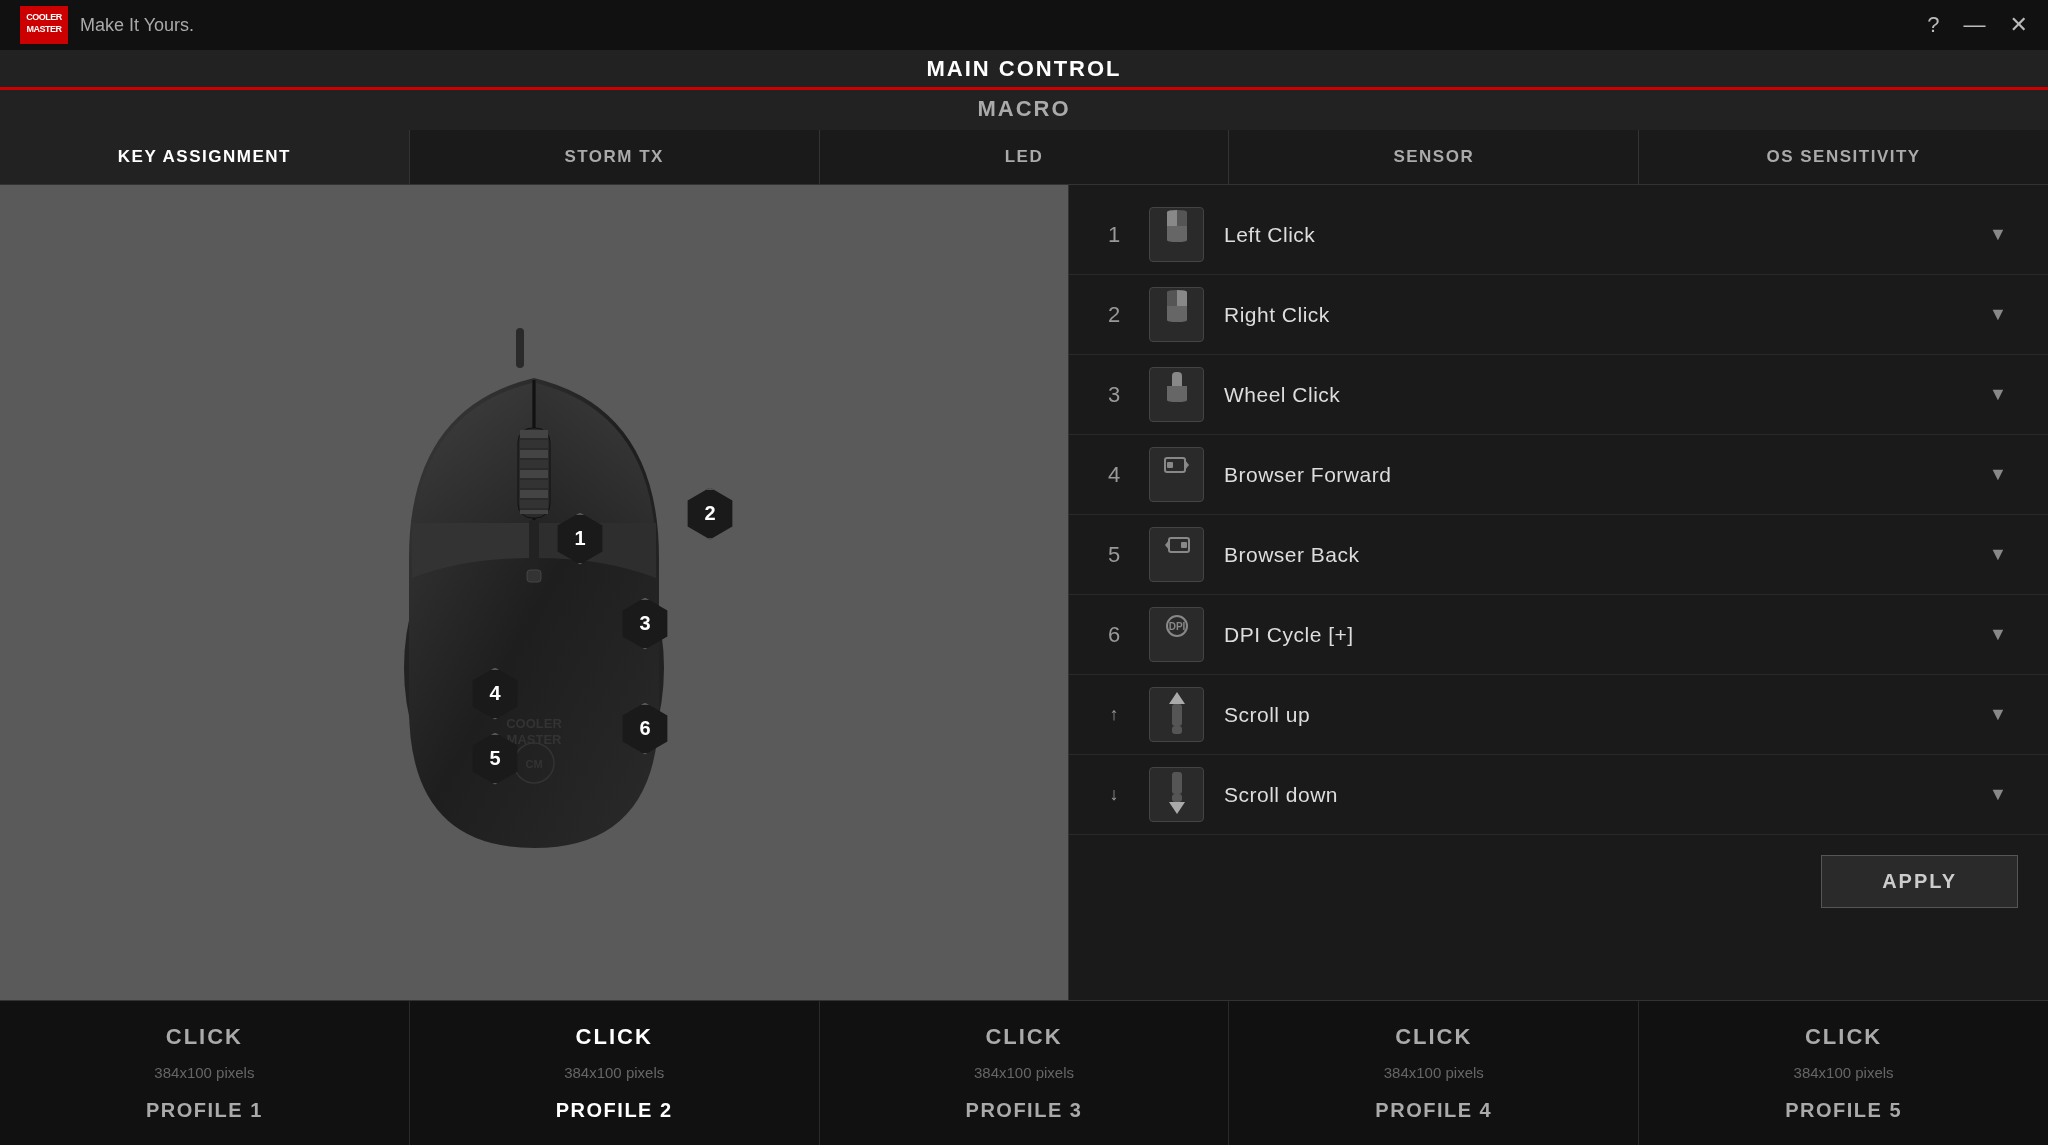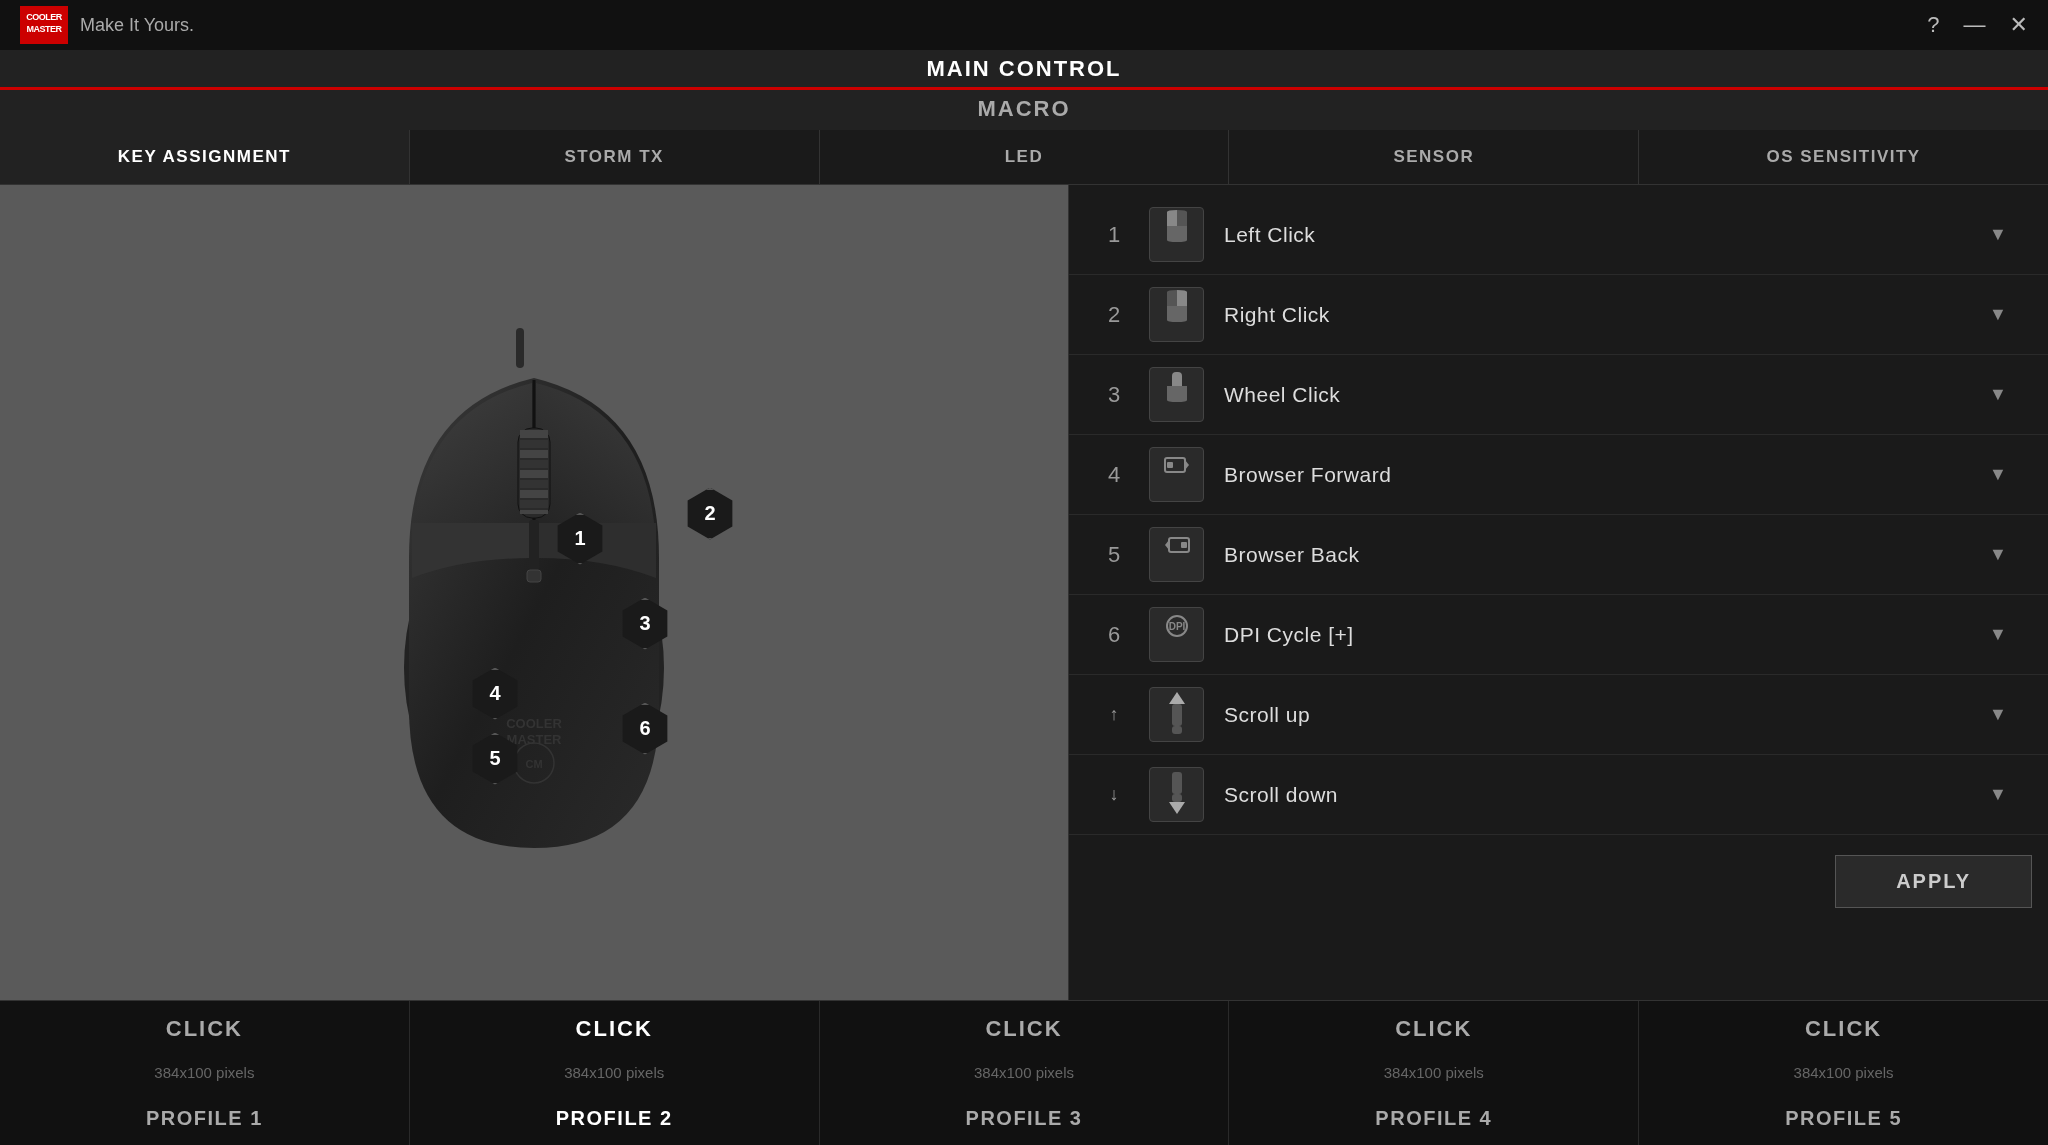"APPLY" .apply-area { padding: 20px 16px -> 20px 30px }
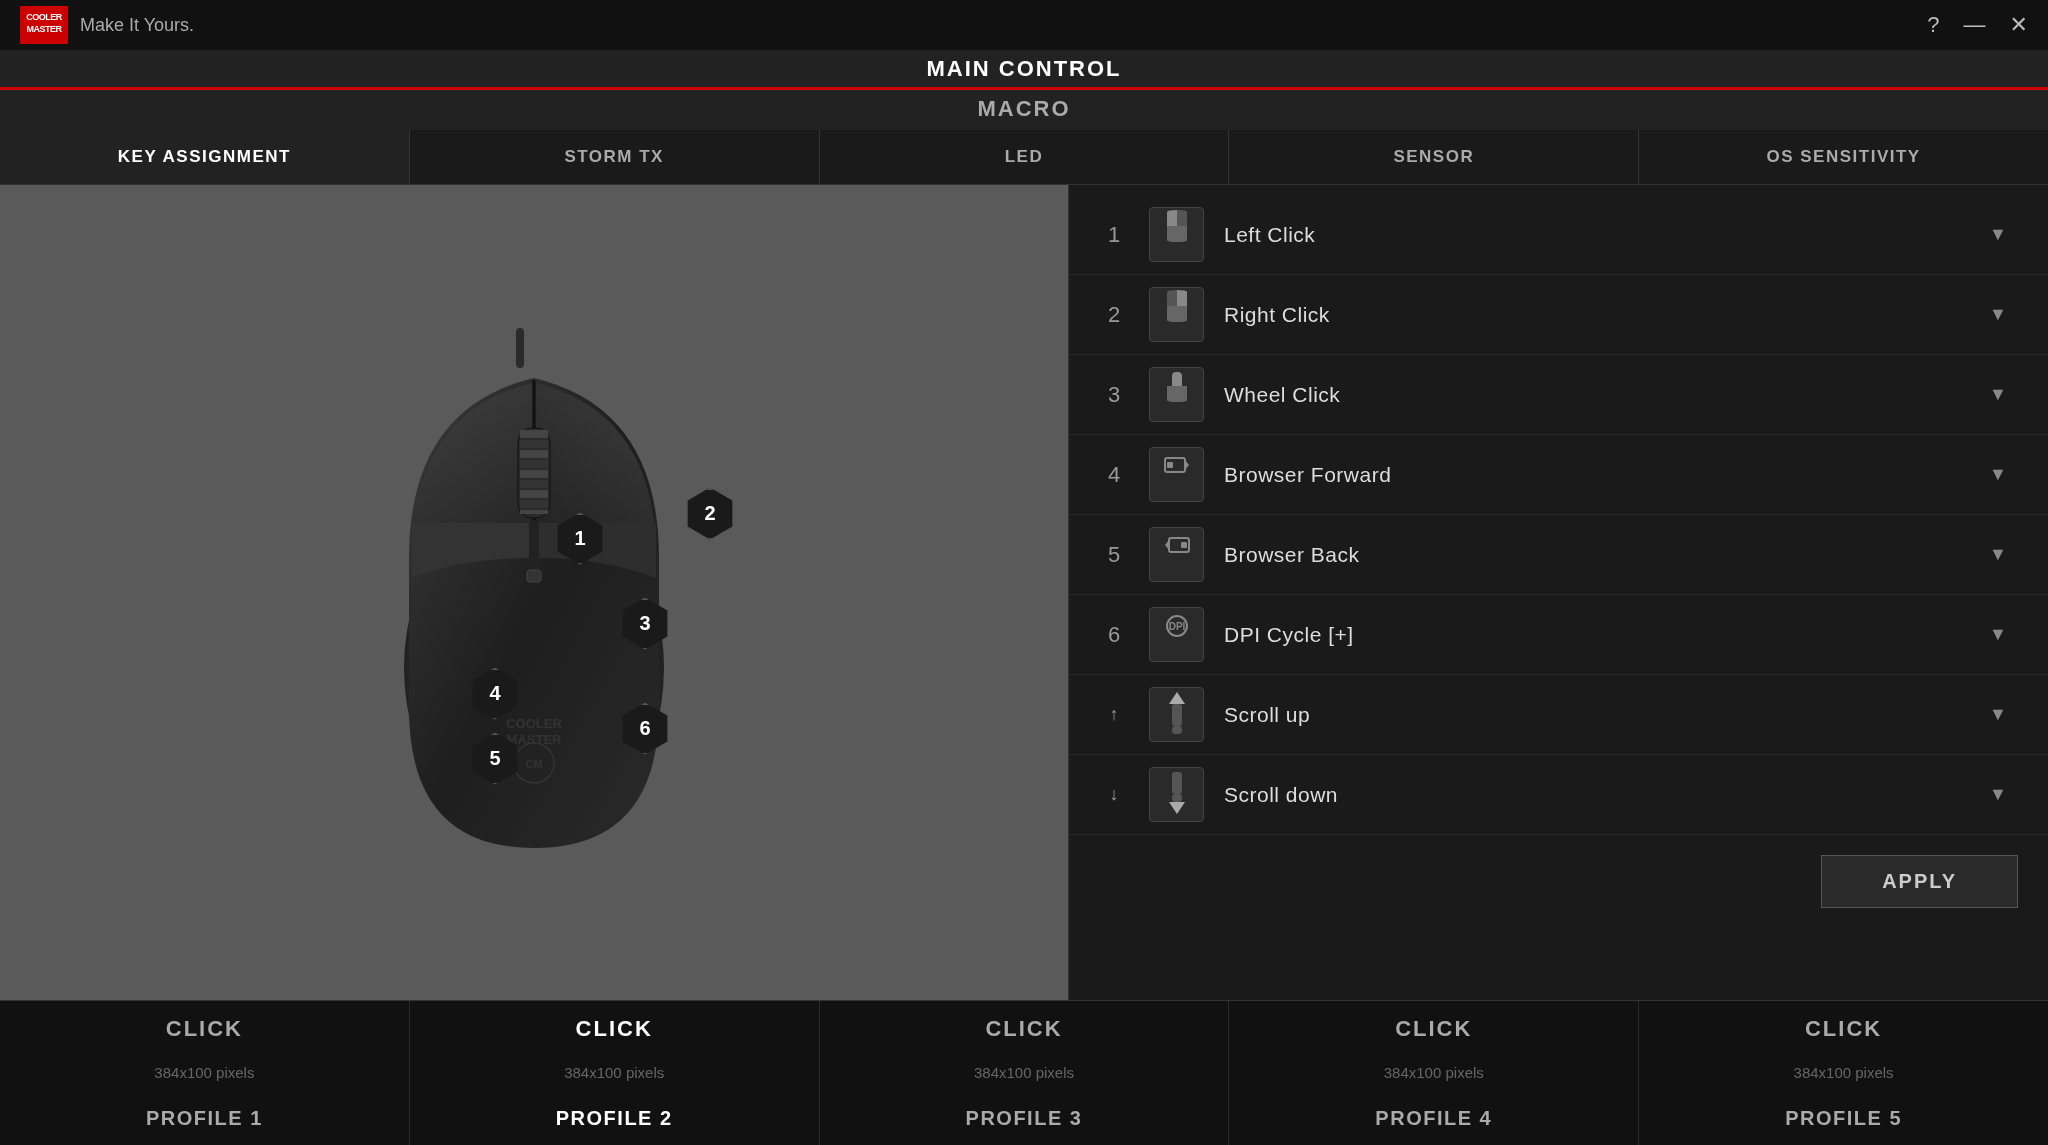"CLICK" .profile-slot { gap: 22px -> 14px }
